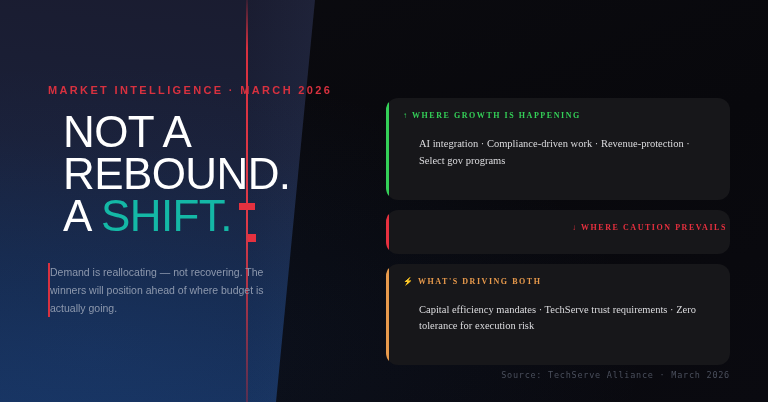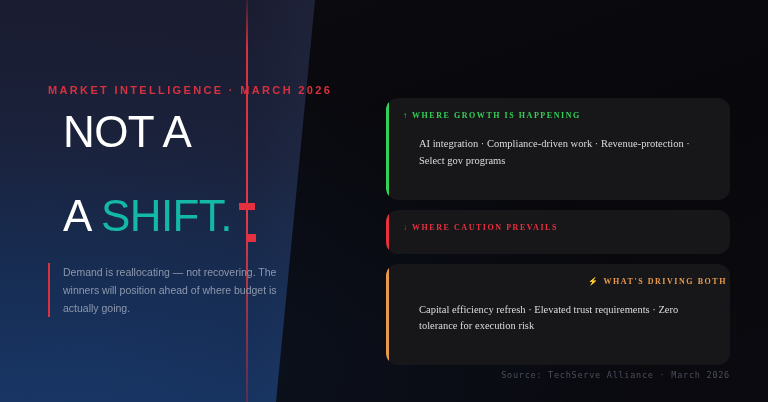"REBOUND." span { html: none -> <span>REBOUND.</span> }
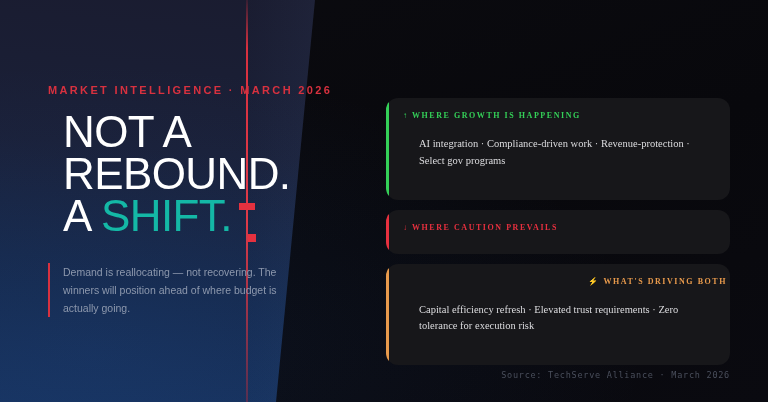"↓ WHERE CAUTION PREVAILS" div.card-title { text-align: none -> right }
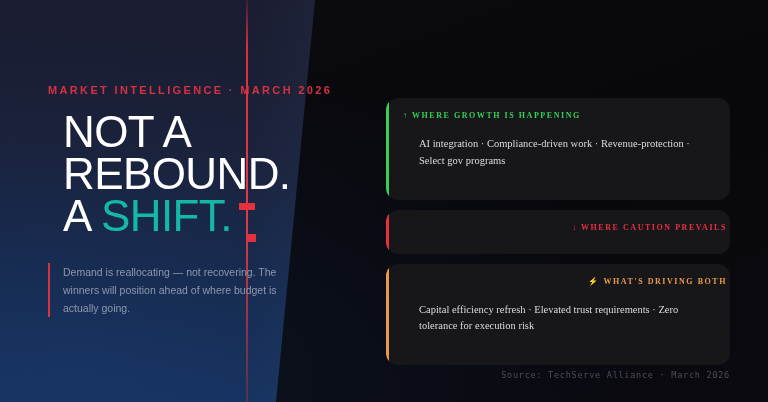"Demand is reallocating — not" .subtext { padding-left: 13px -> none }
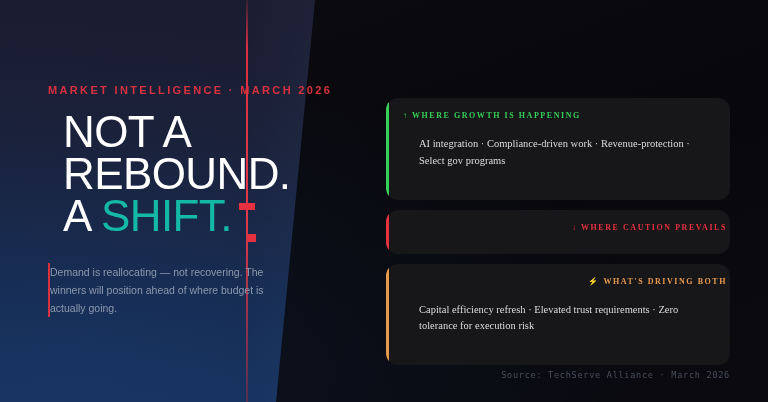"⚡ WHAT'S DRIVING BOTH" div.card-title { text-align: right -> none }
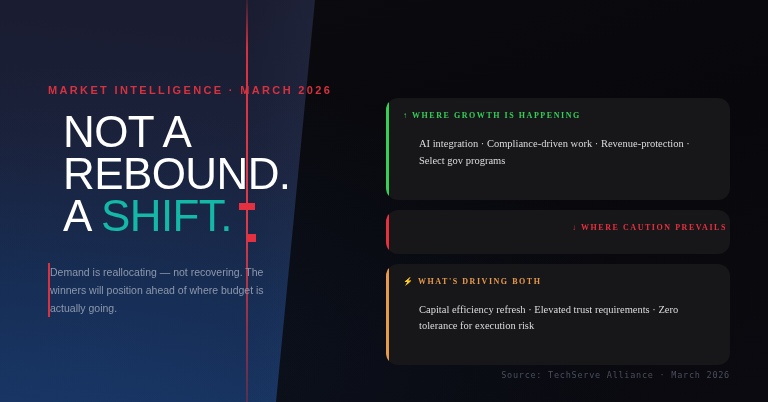"Capital efficiency refresh · Elevated" p.card-body { text: refresh · Elevated -> mandates · TechServe }
